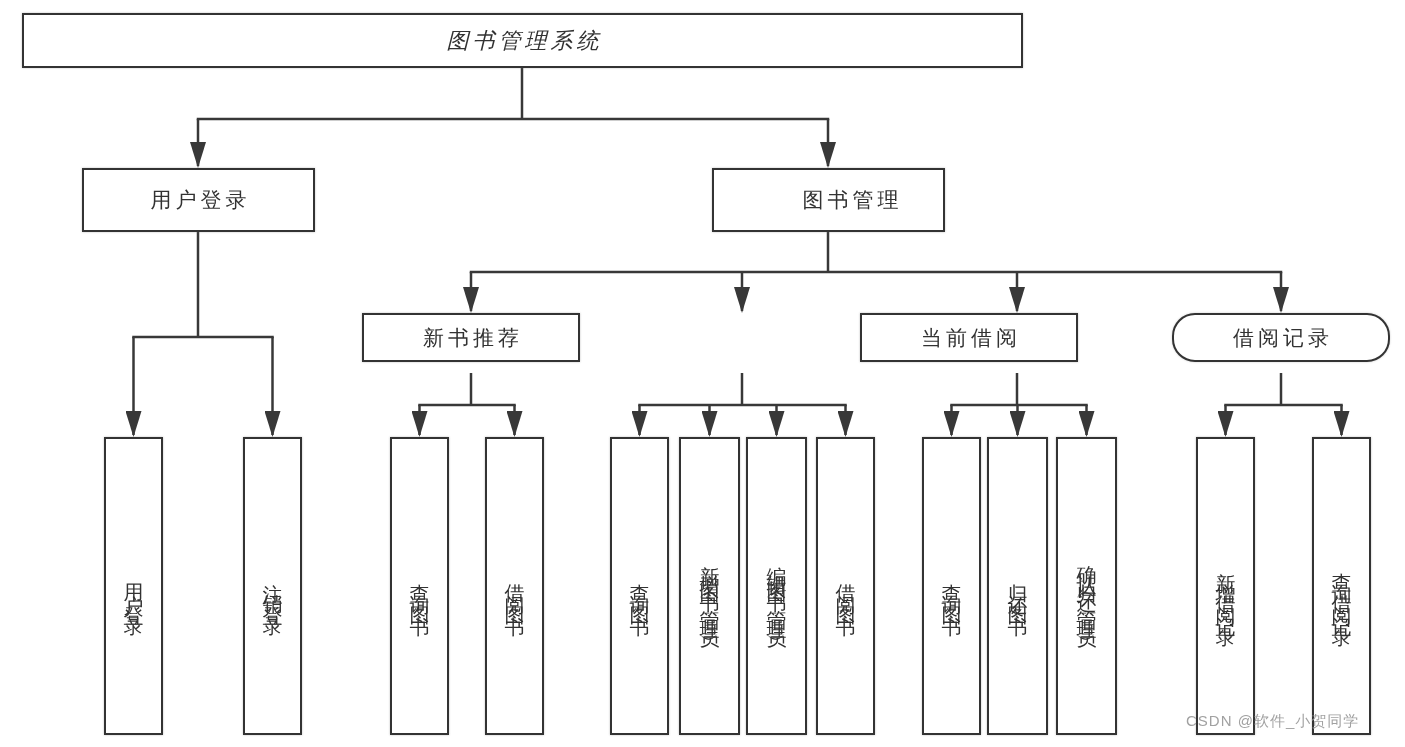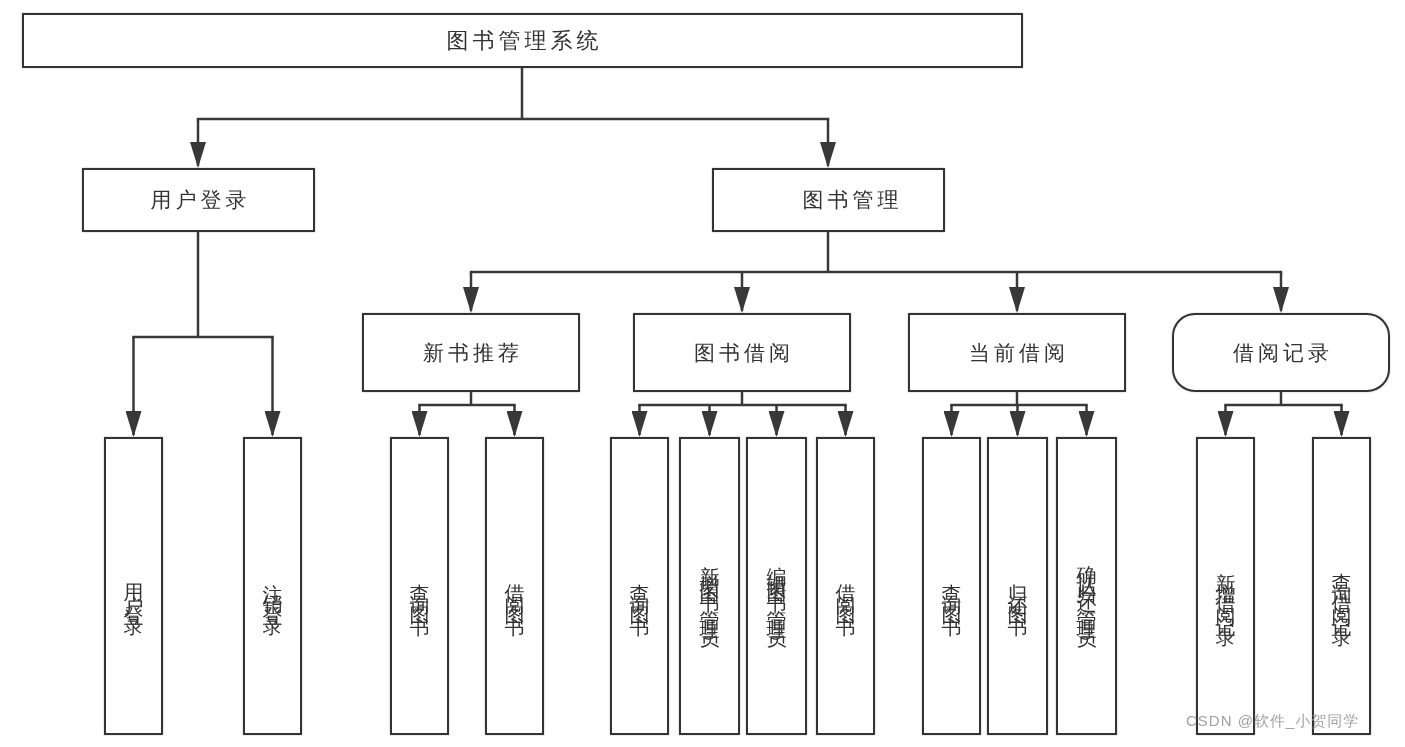"图书管理系统" .root { font-style: none -> italic }
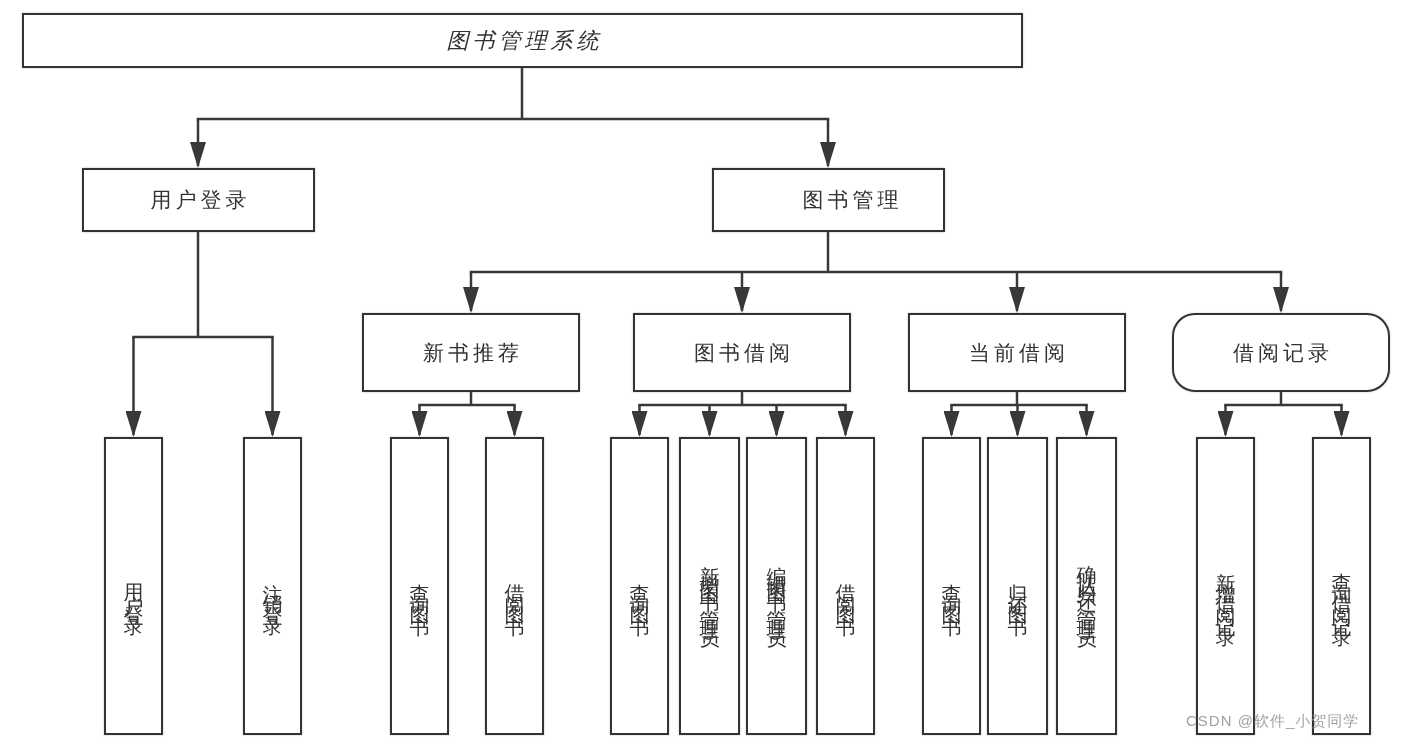"新书推荐" .l3 { height: 79px -> 49px }
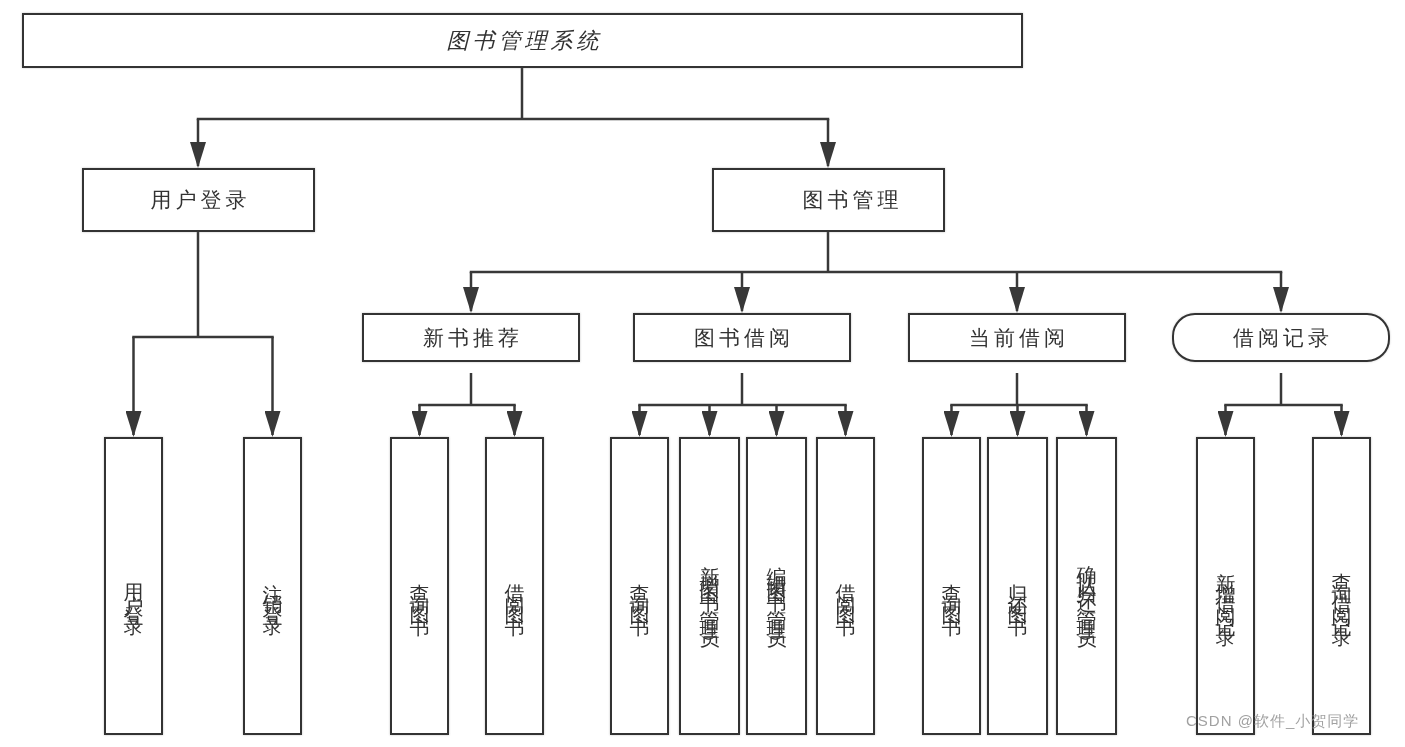"图书借阅" div.box { html: <div> <span>图书借阅</span> </div> -> none }
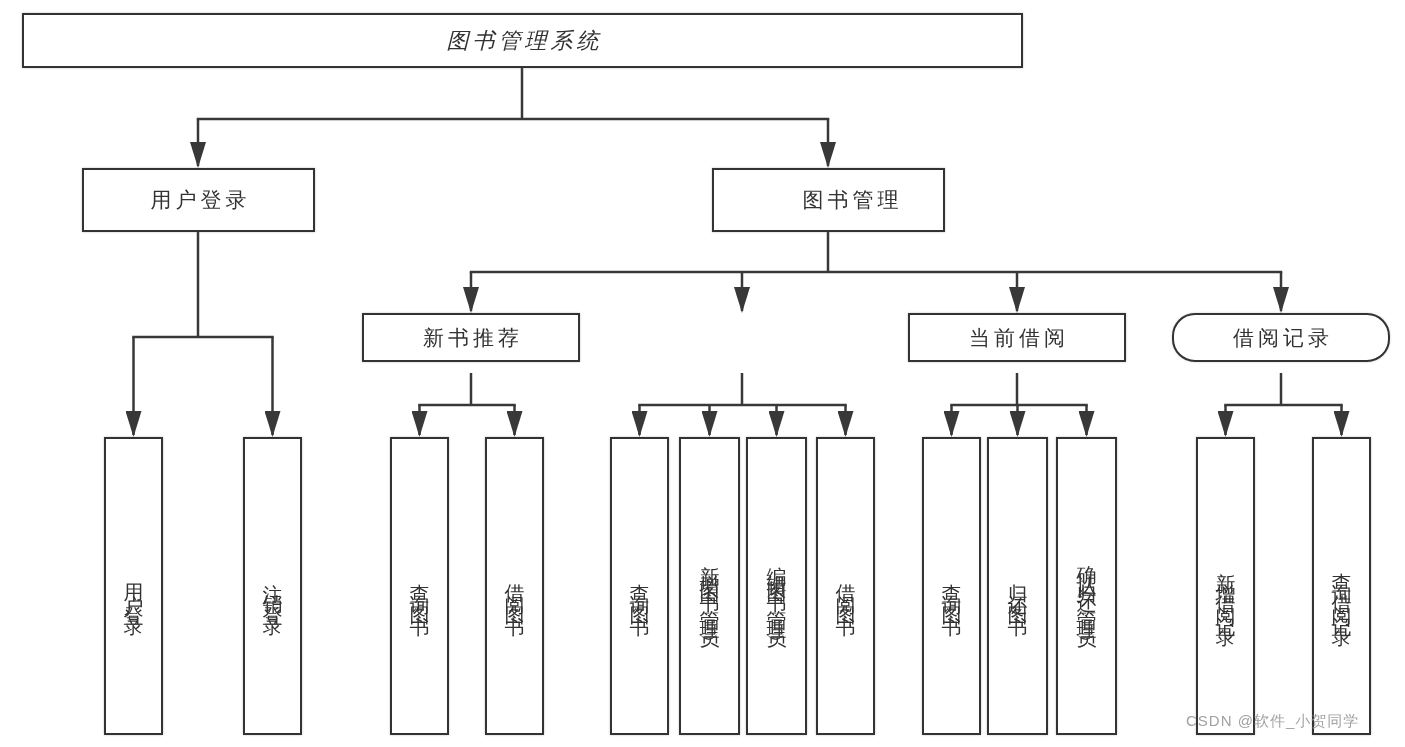"当前借阅" .l3c { left: 908px -> 860px }
